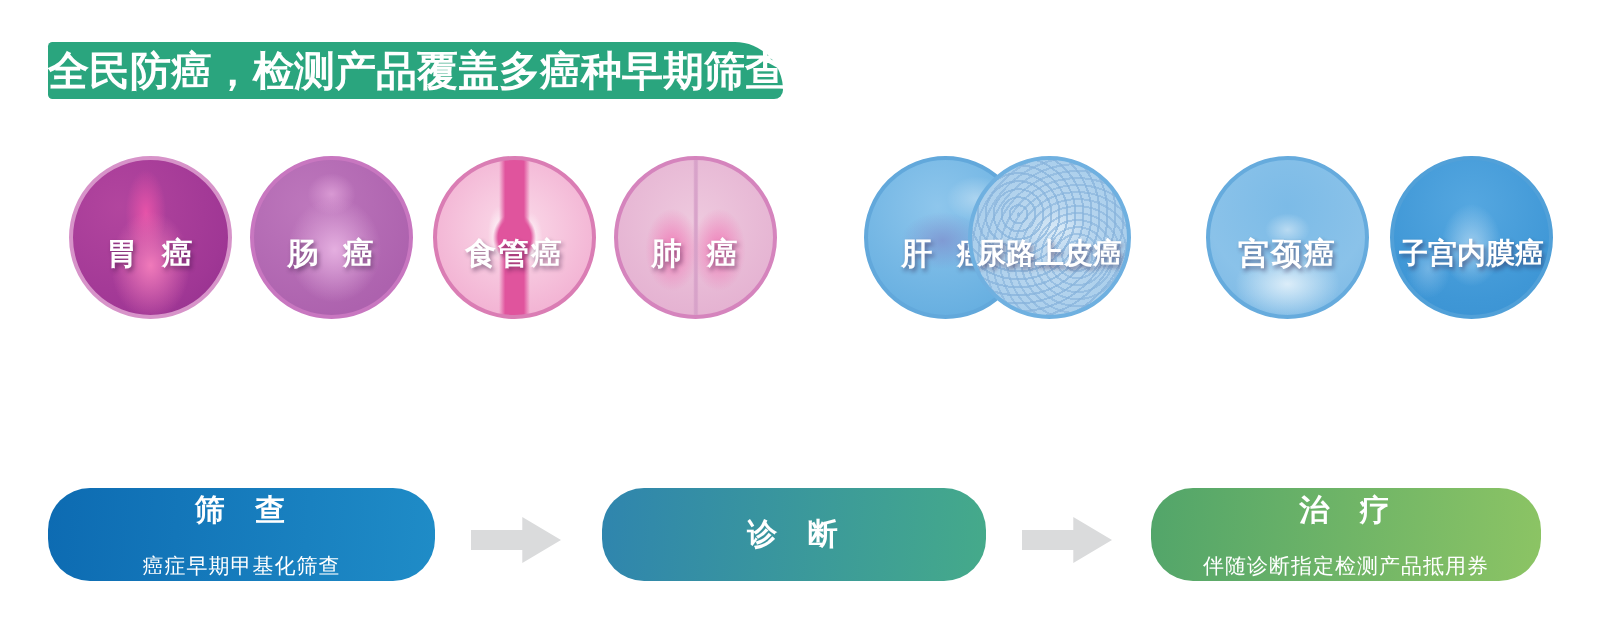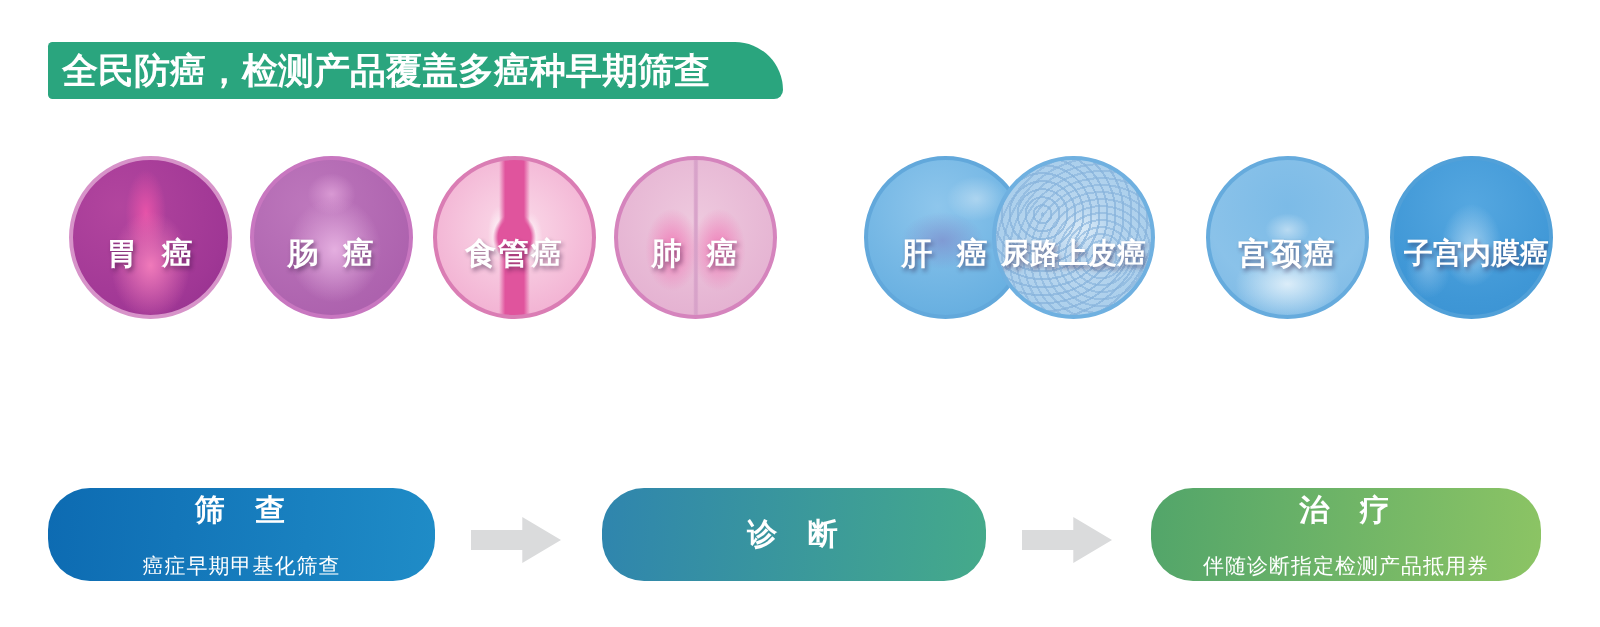"全民防癌，检测产品覆盖多癌种早期筛查" .banner { font-size: 36px -> 41px; padding-left: 14px -> none }
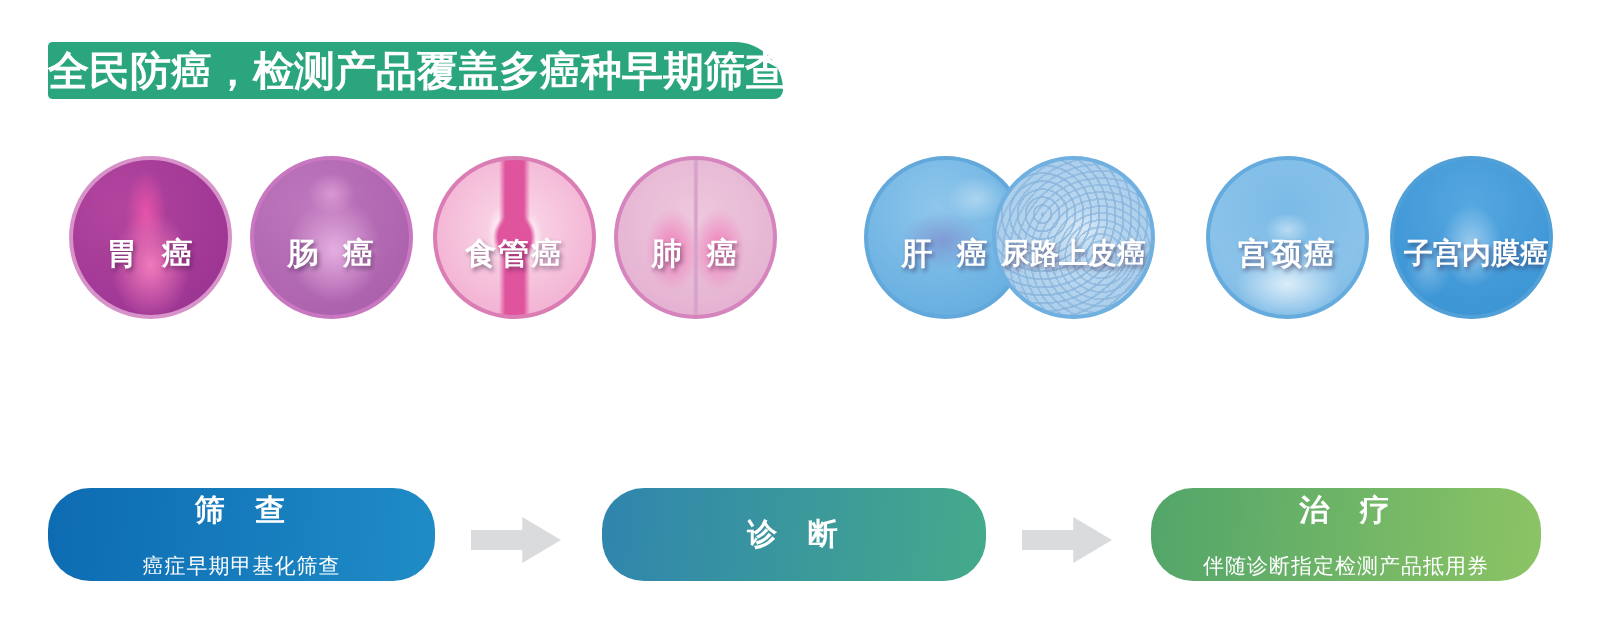"尿路上皮癌" .c6 { left: 992px -> 968px }
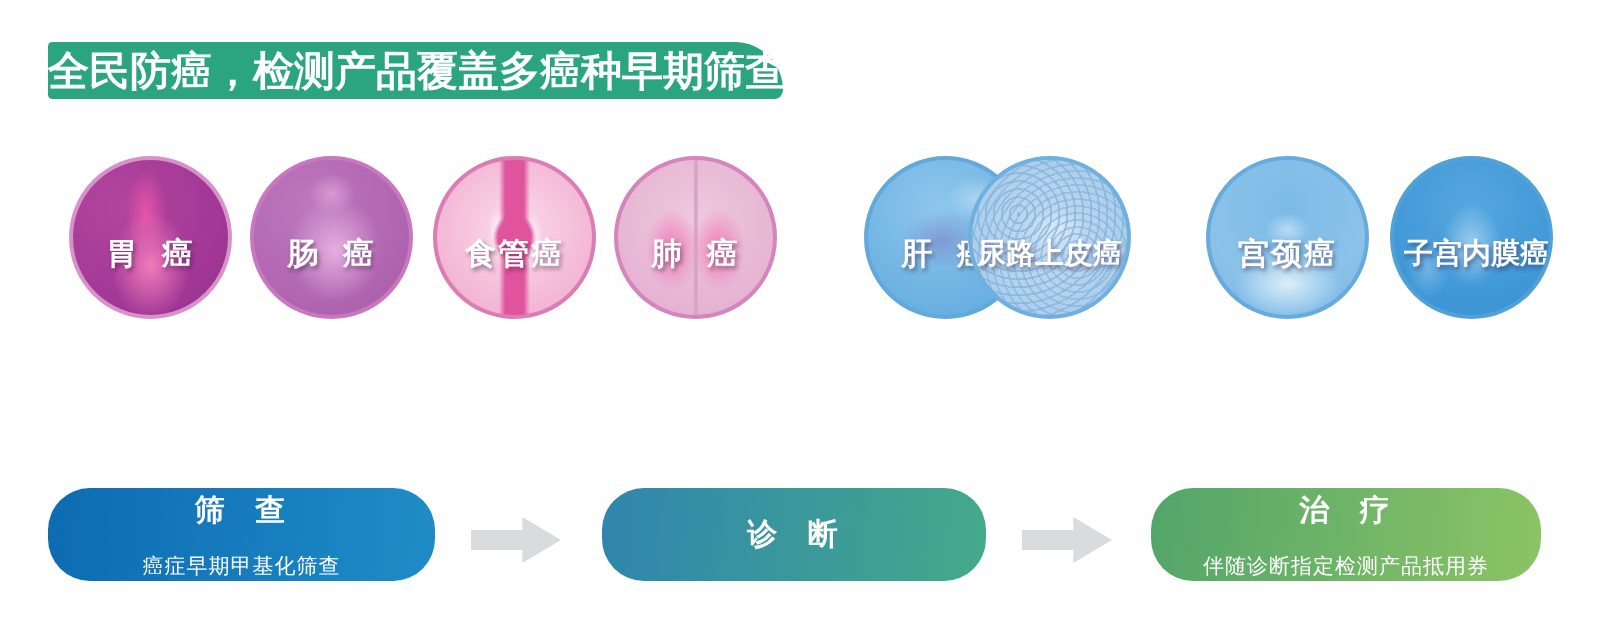"子宫内膜癌" .c8 { justify-content: flex-end -> none }
